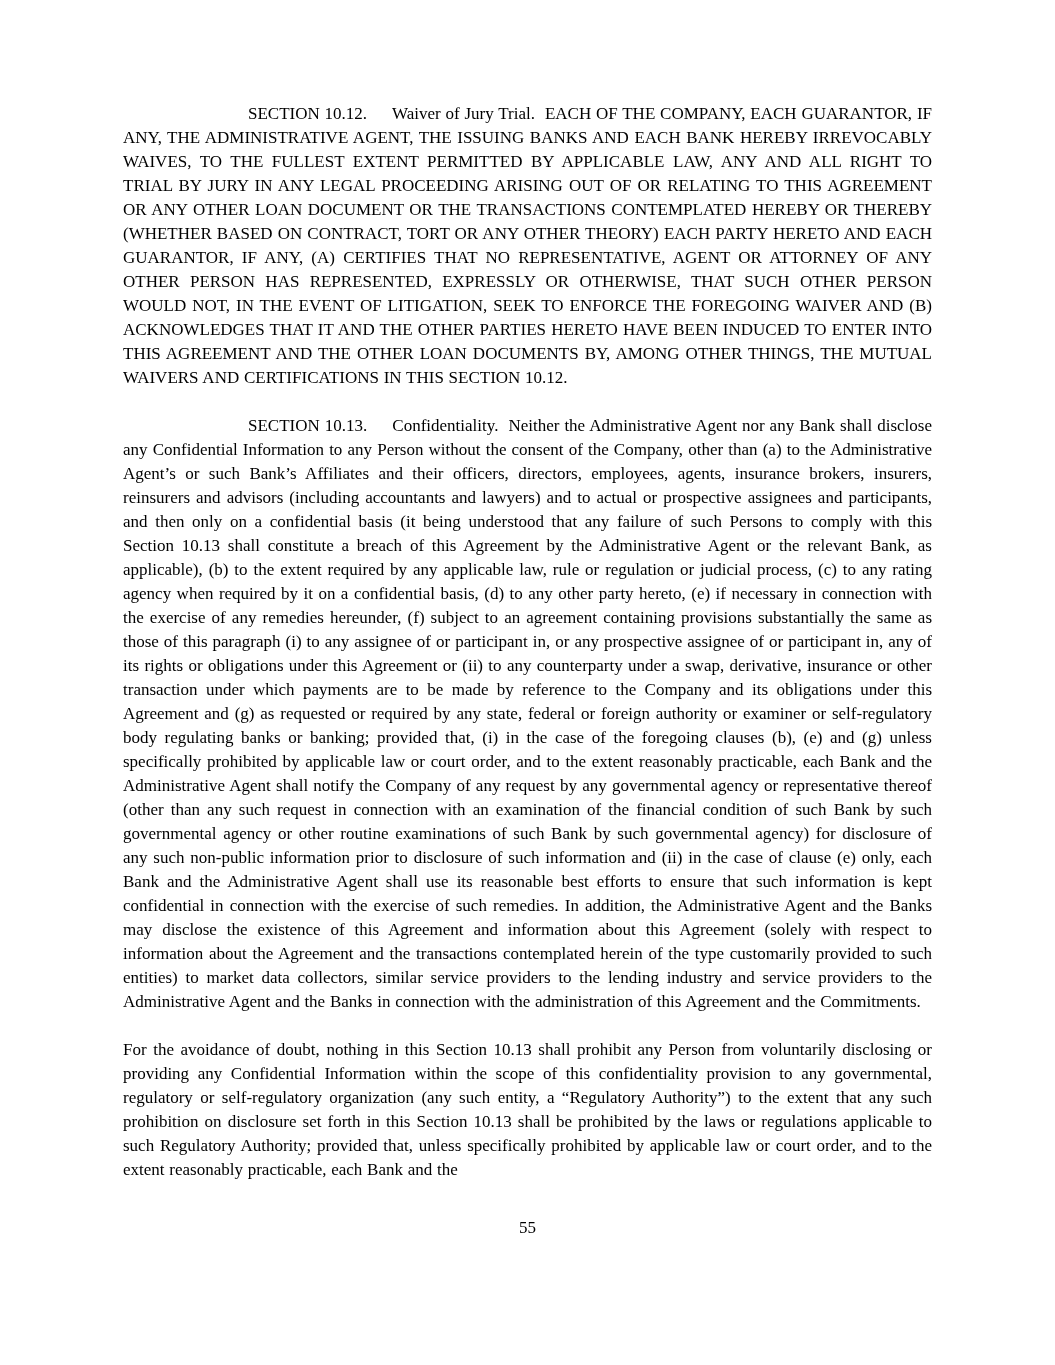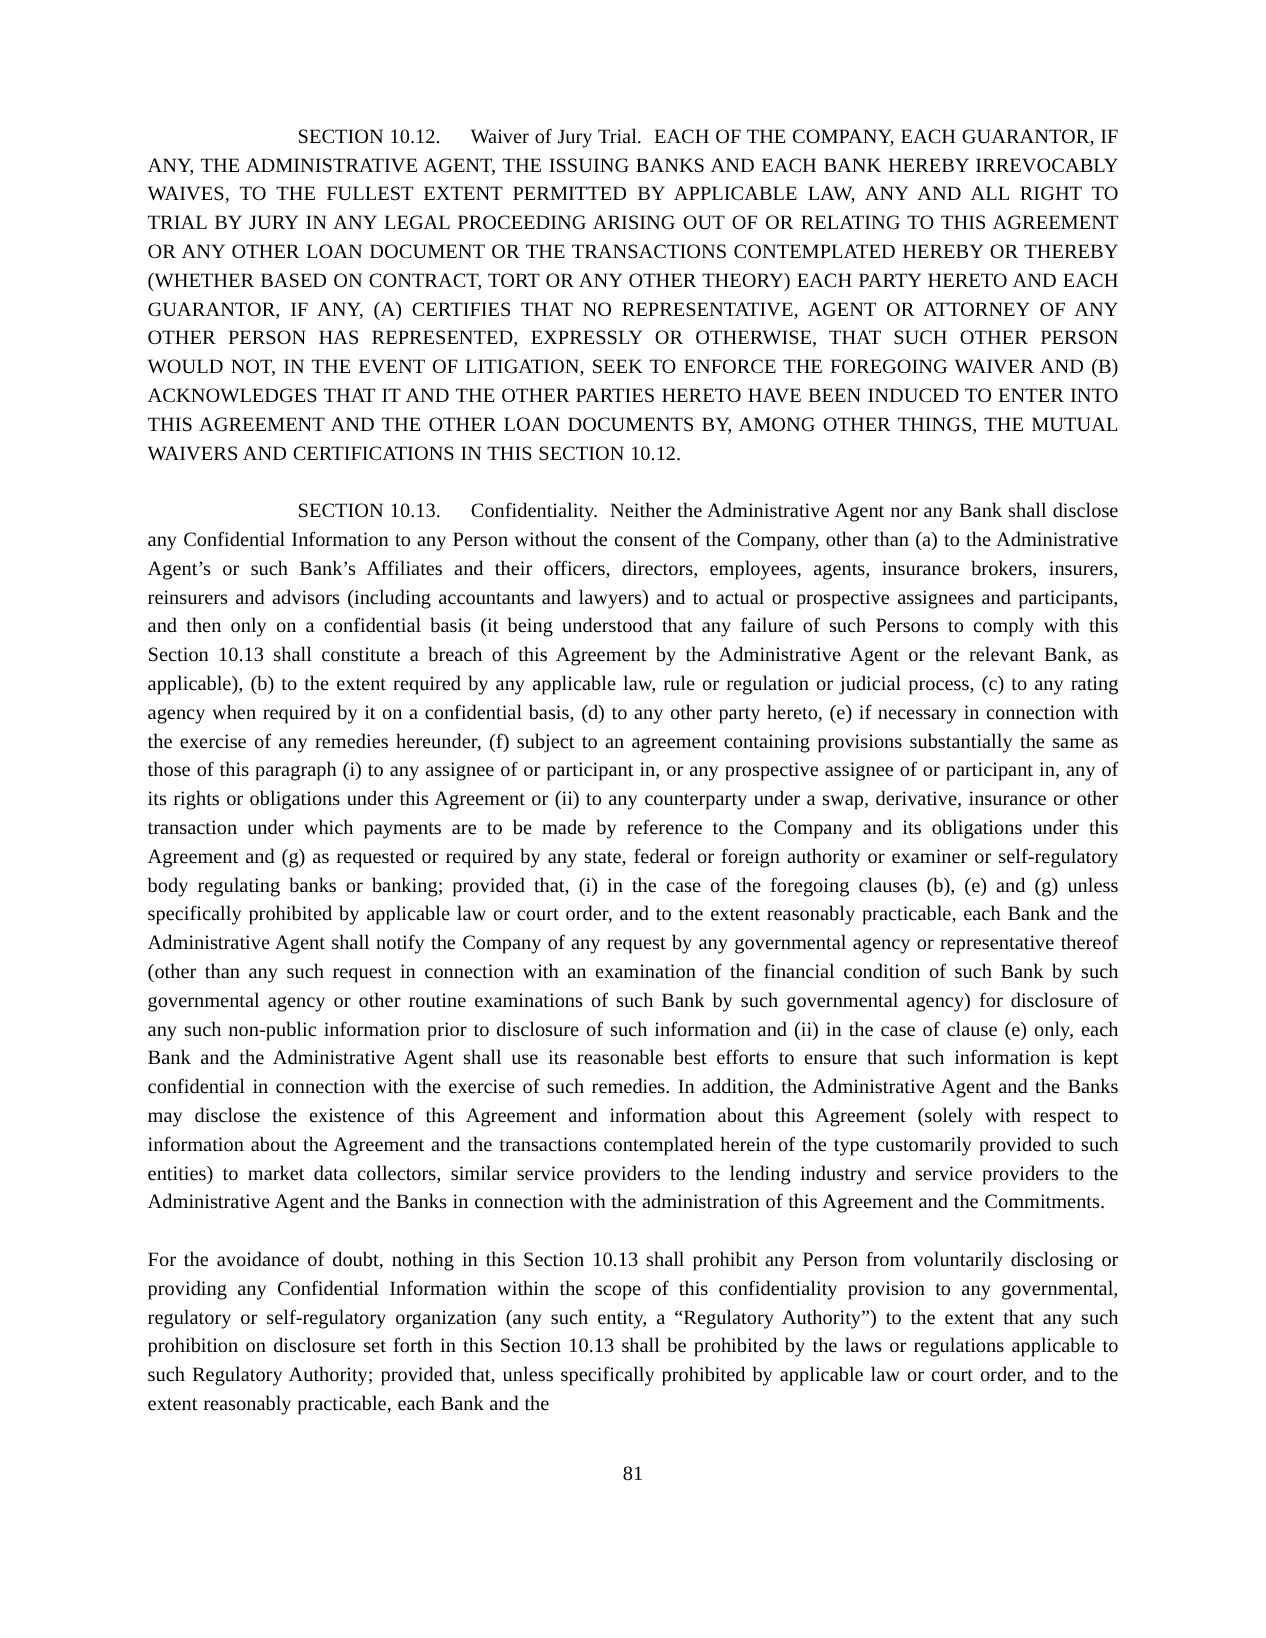"81" span { text: 81 -> 55 }
